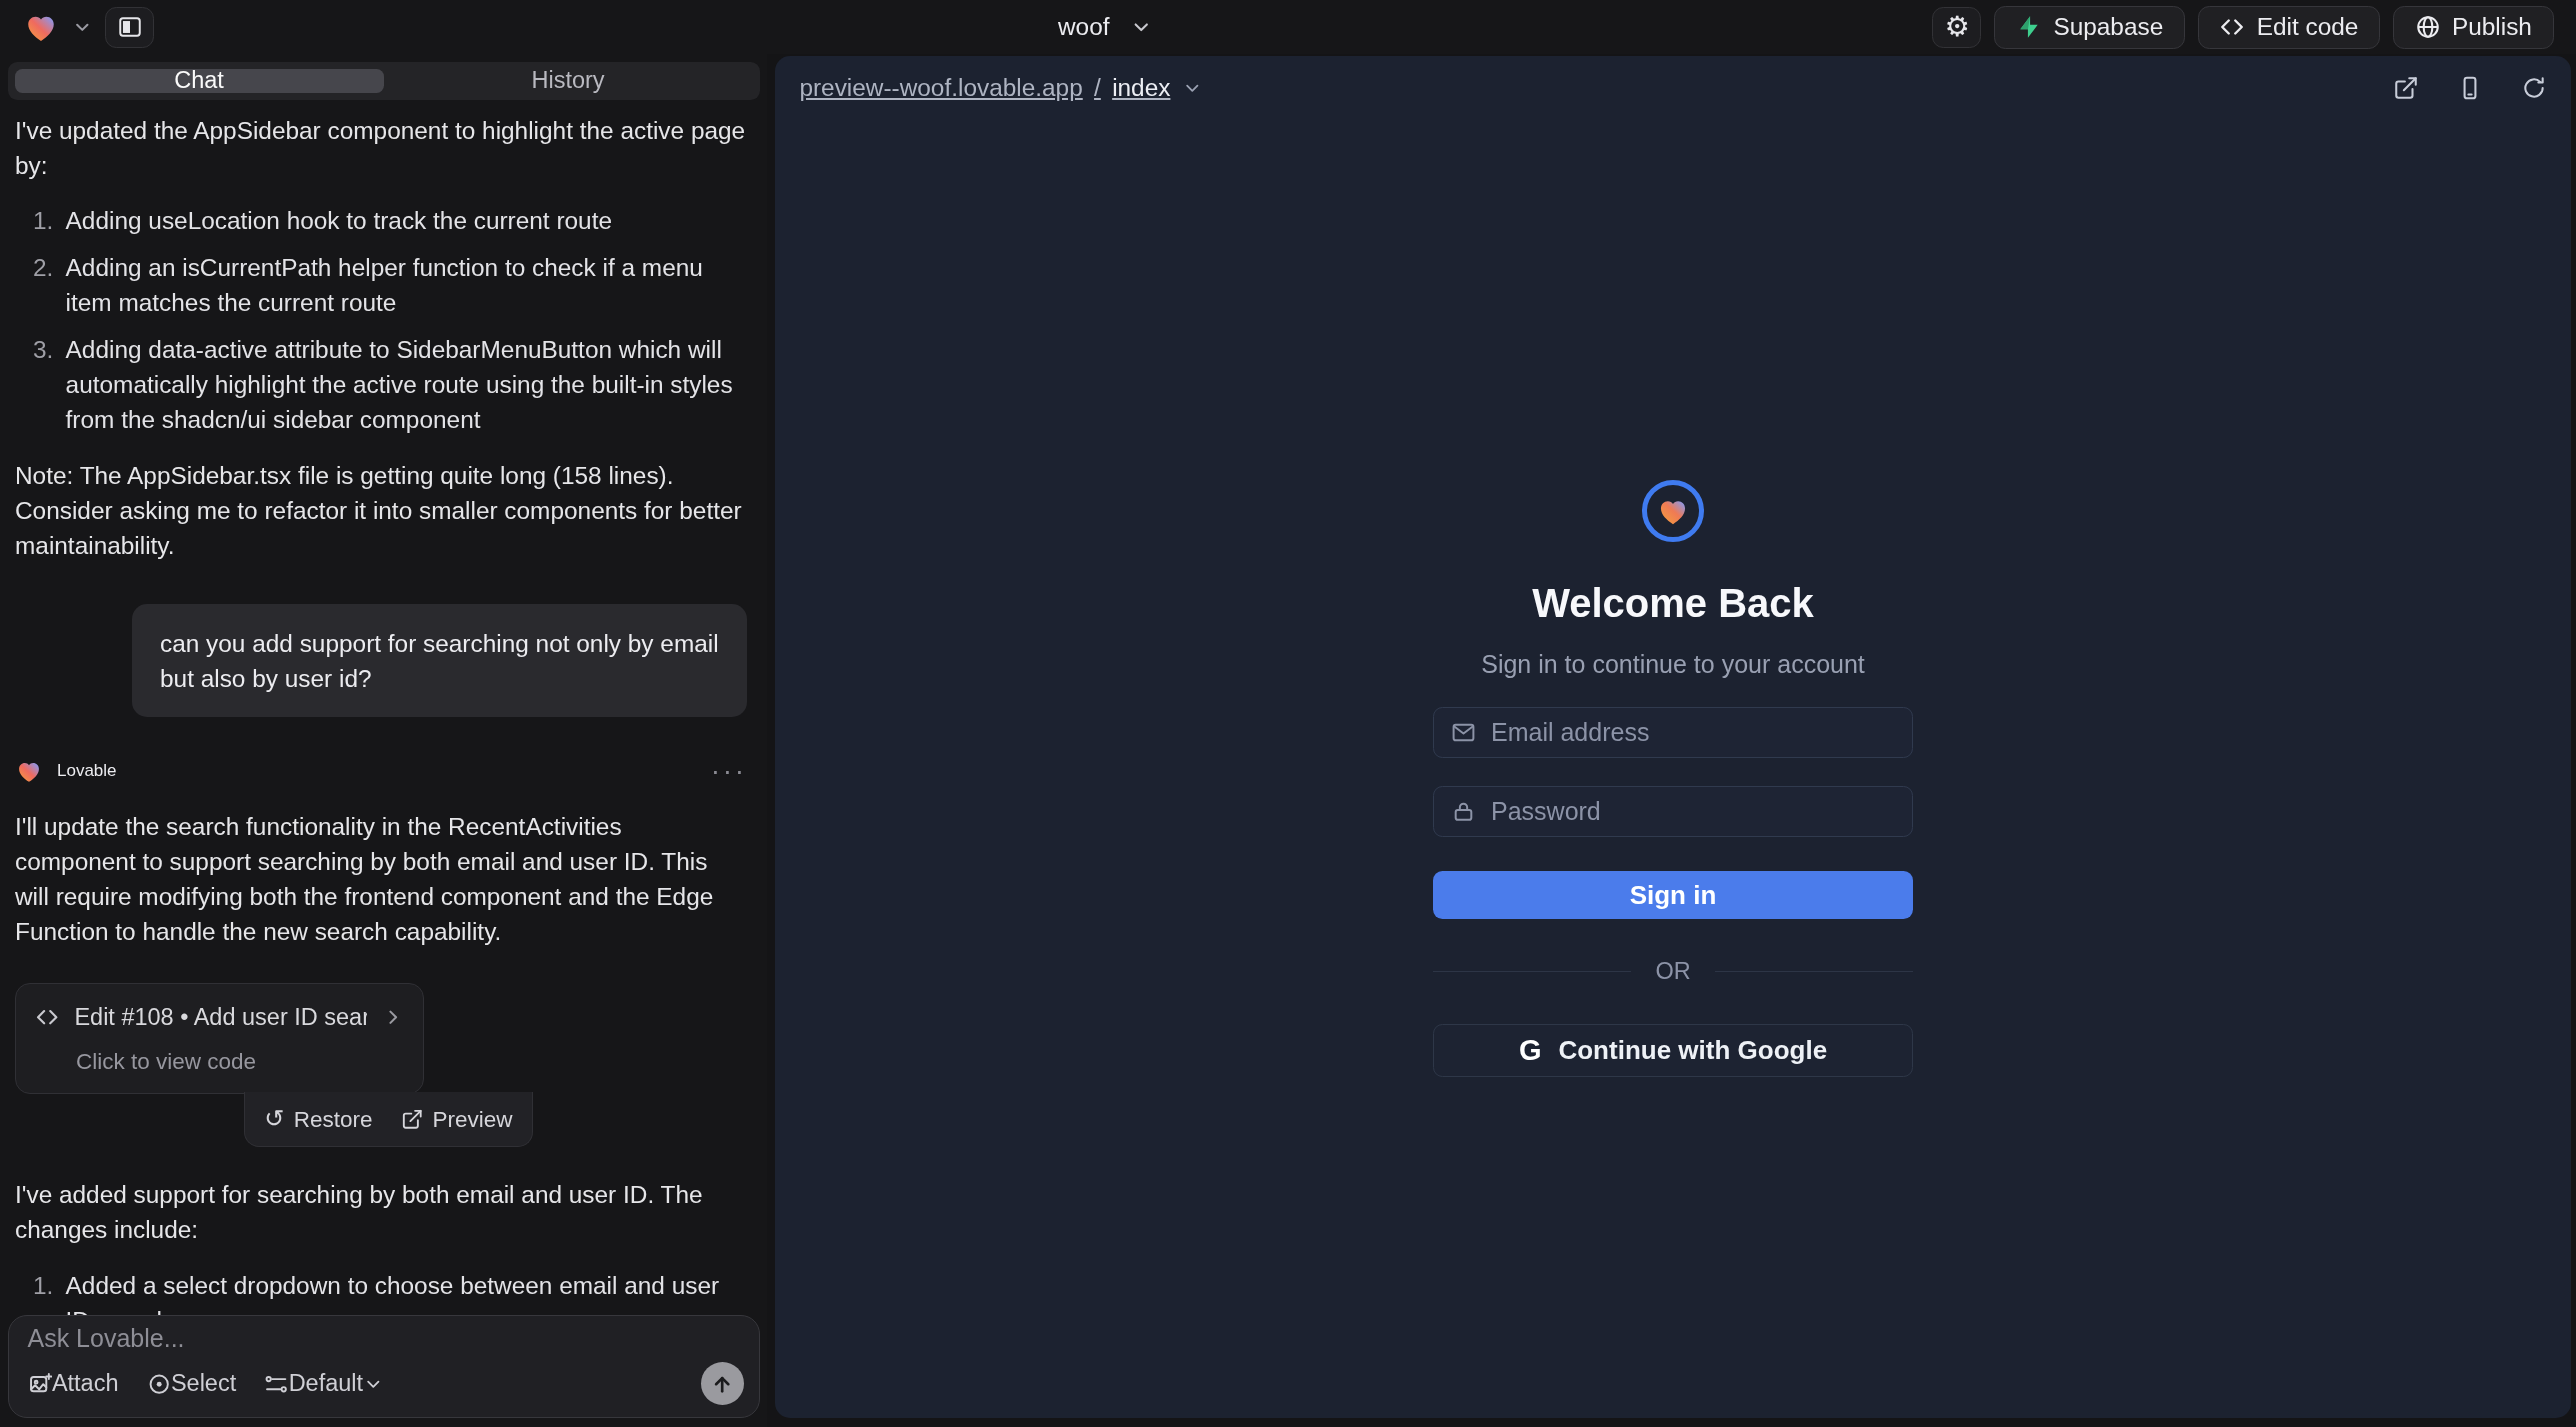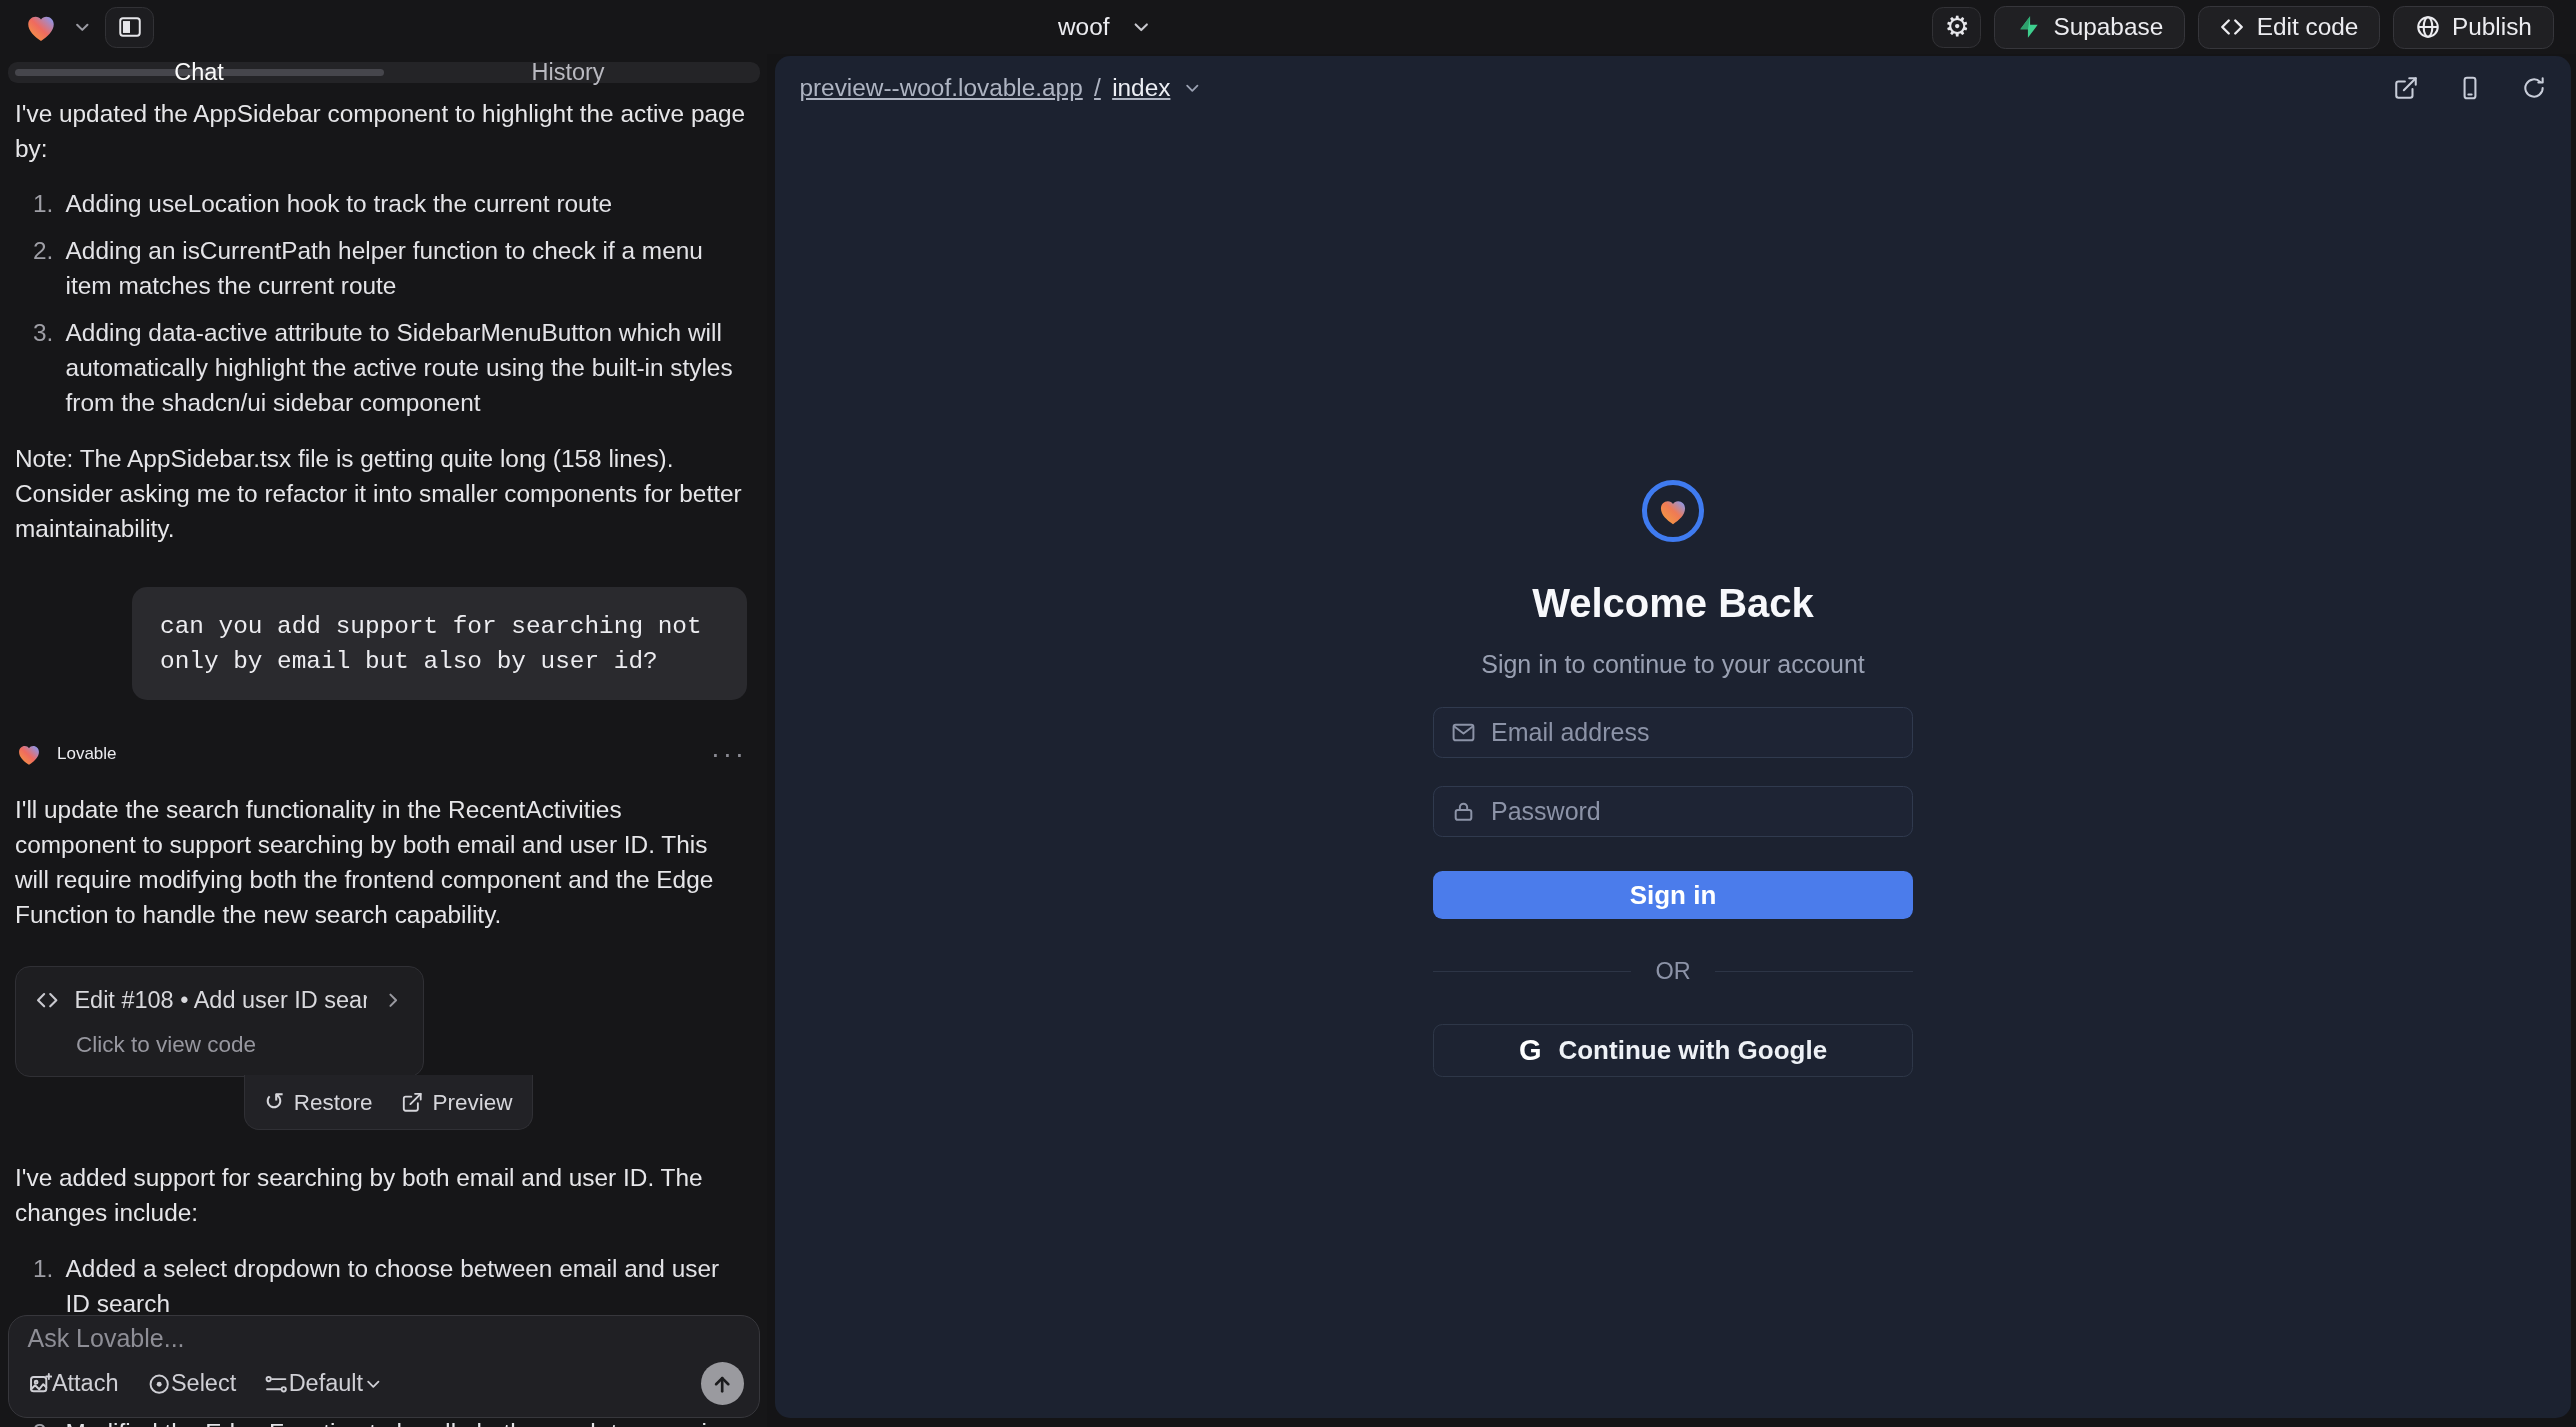"Chat" .tabs { height: 21px -> 38px }
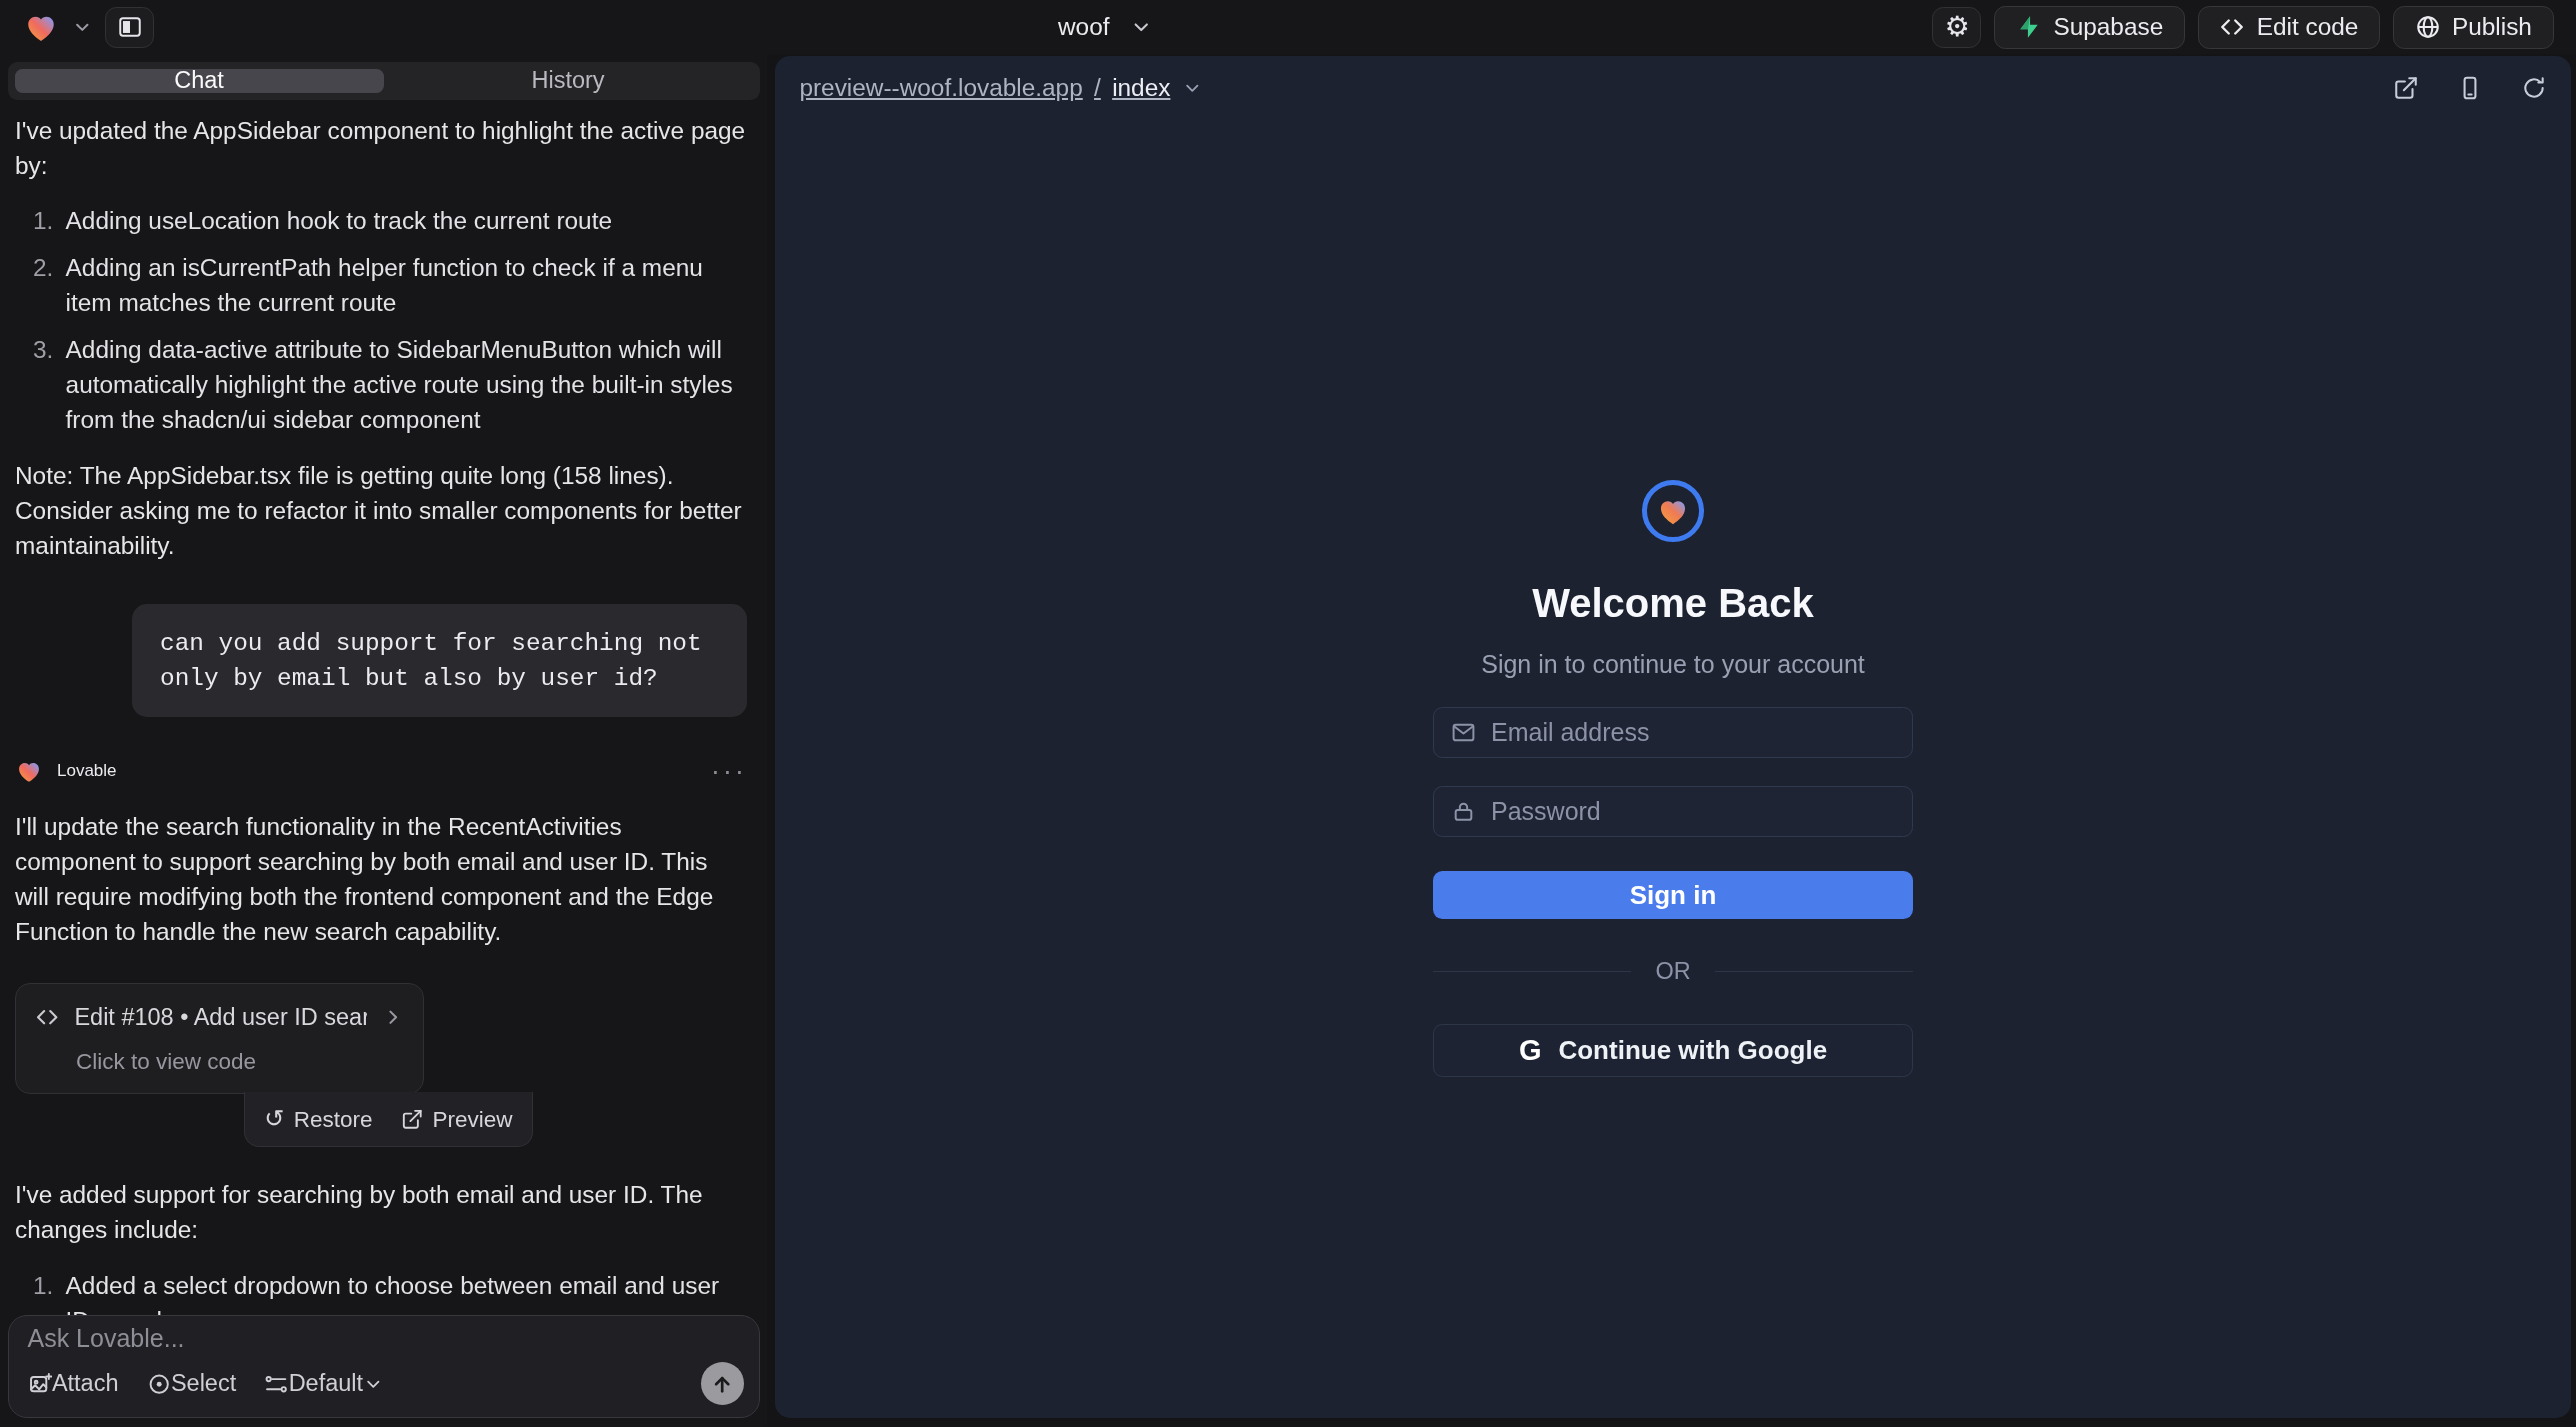"can you add support for" .user-row { font-family: Liberation Mono, monospace -> none }
